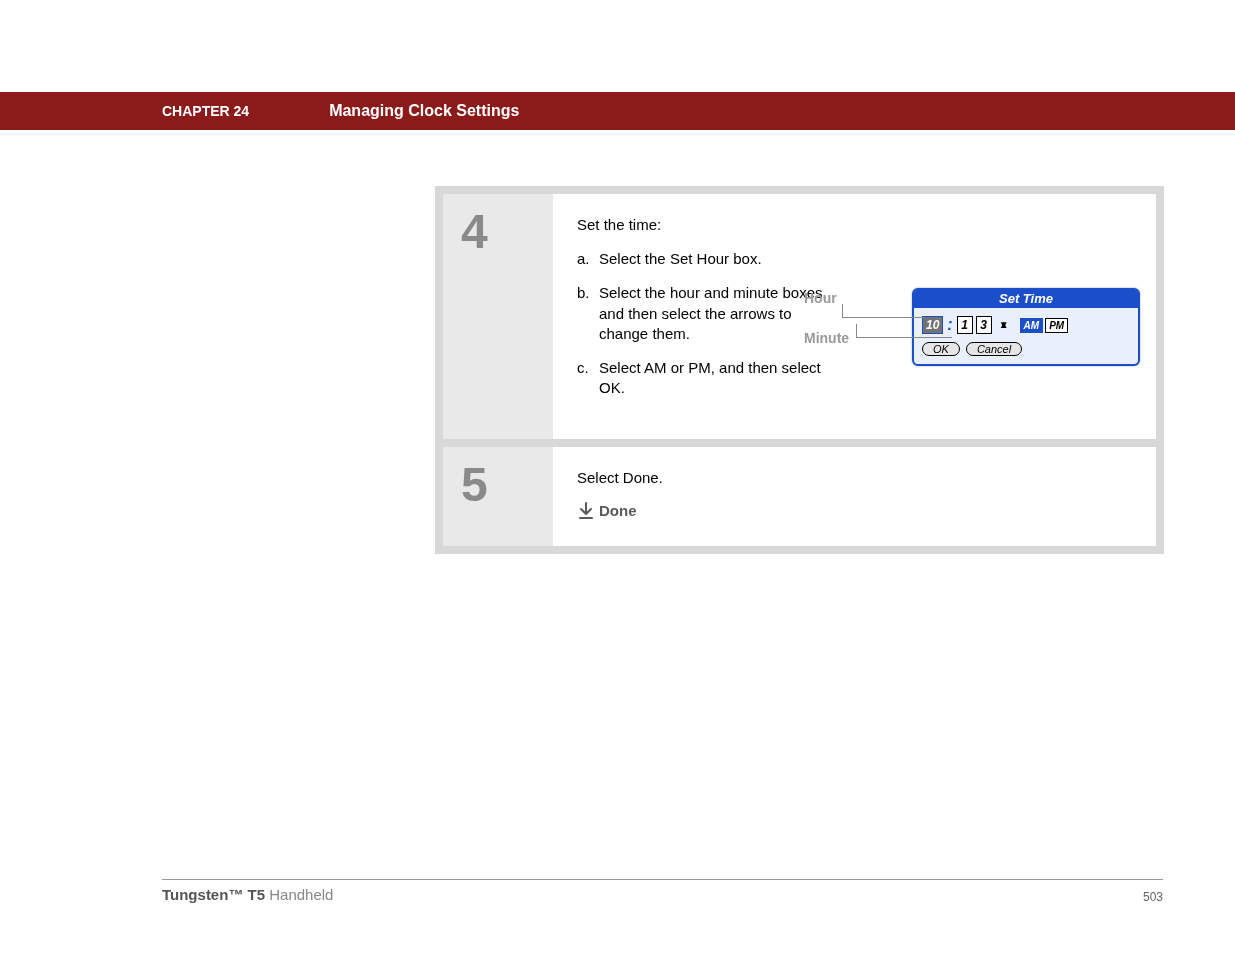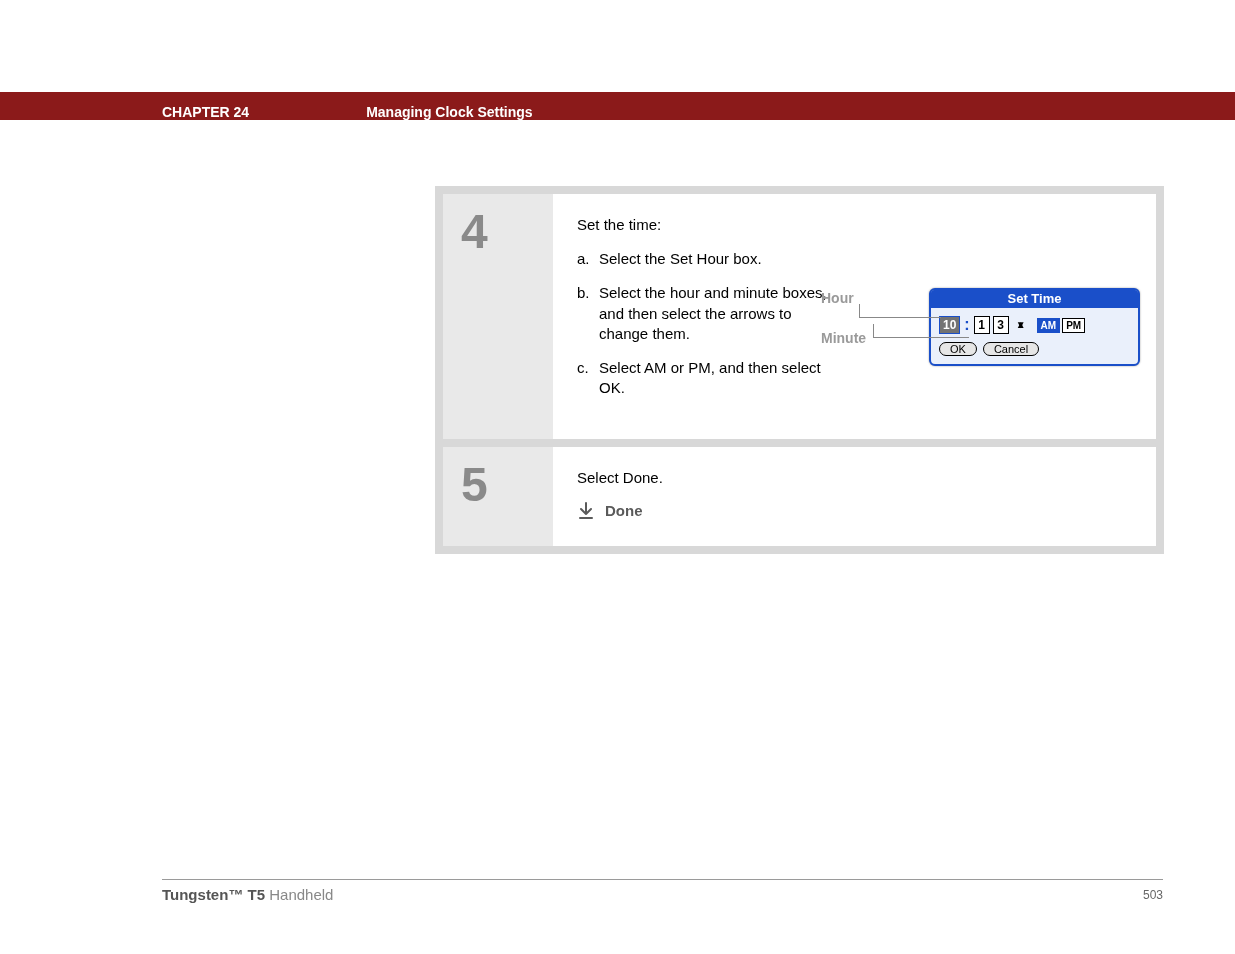"CHAPTER 24" .top-bar { align-items: flex-end -> center; height: 28px -> 38px }
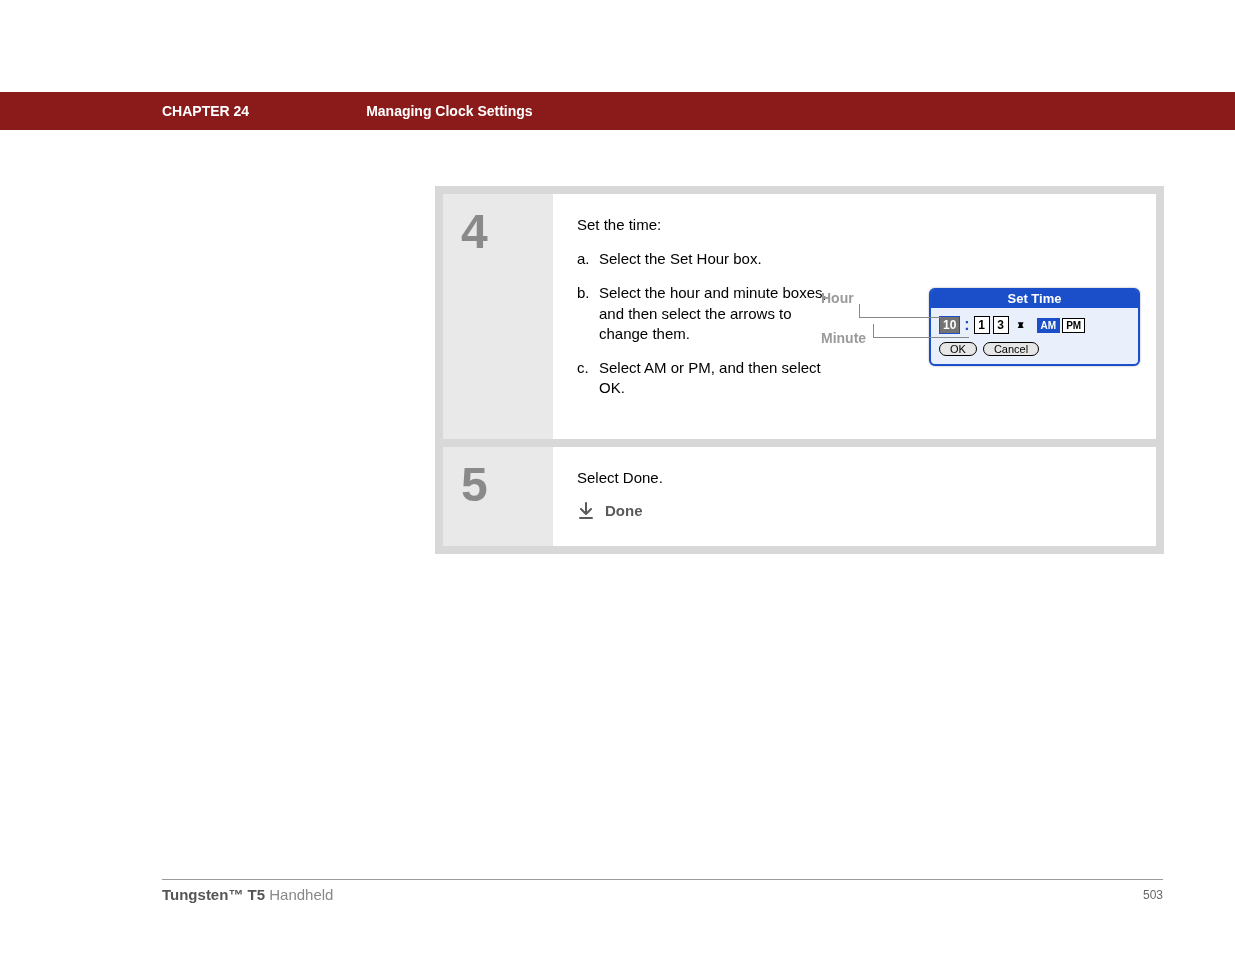"Managing Clock Settings" .chapter-title { font-size: 14px -> 16px; margin-left: 117px -> 80px }
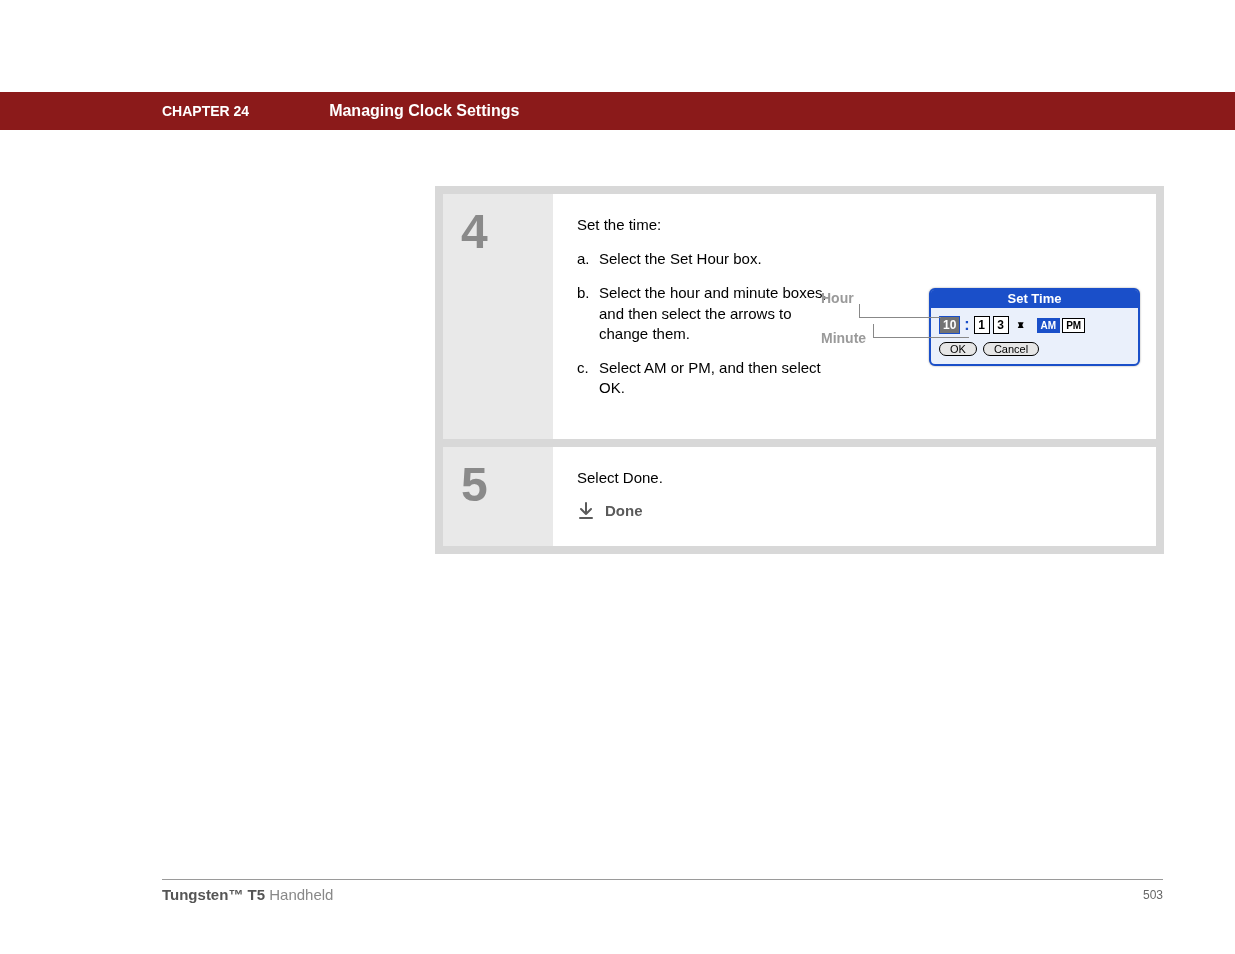"Set Time" .settime-dialog { font-style: none -> italic; width: 211px -> 228px }
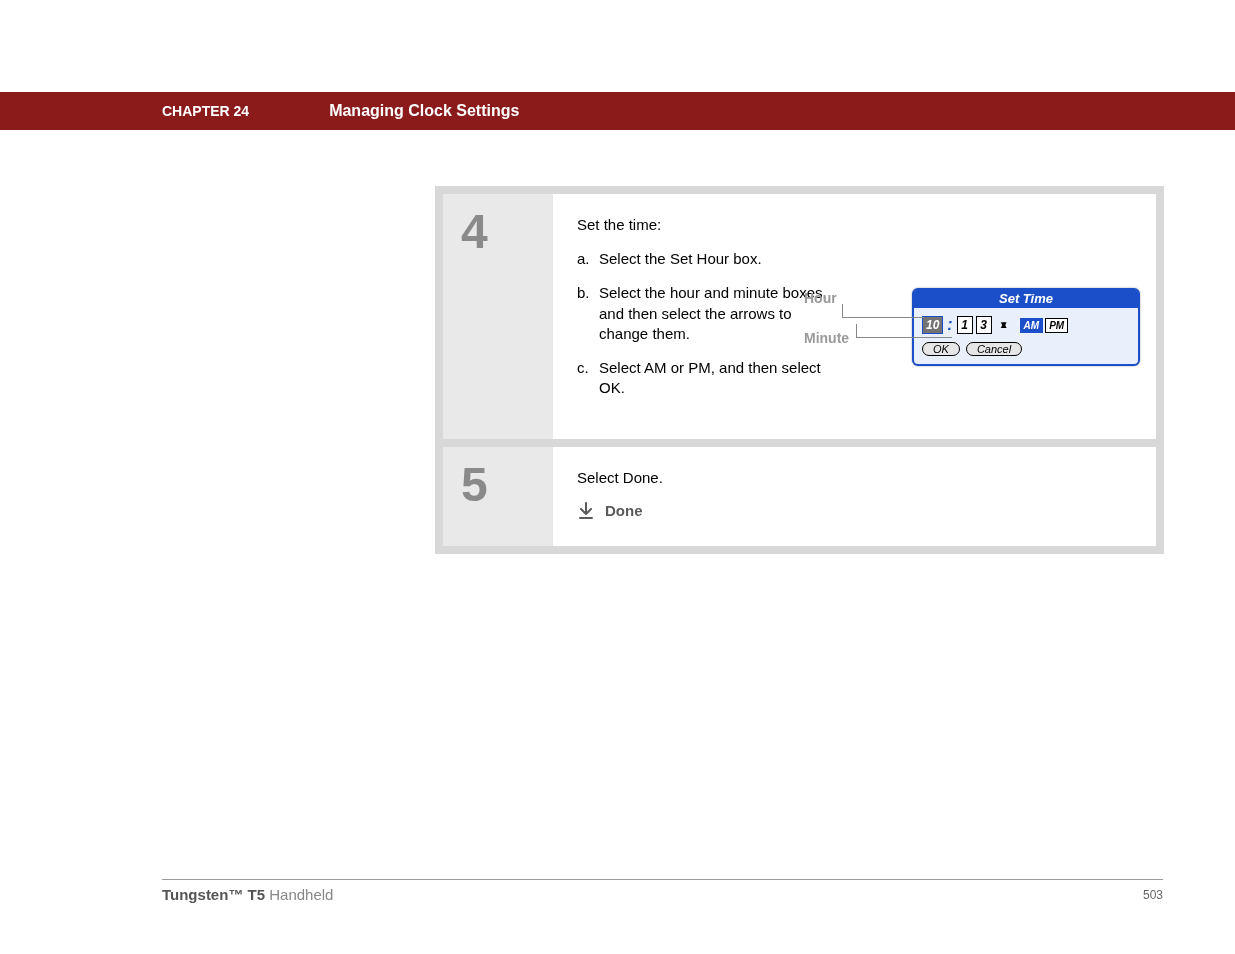"Done" .done-row { gap: 10px -> 4px }
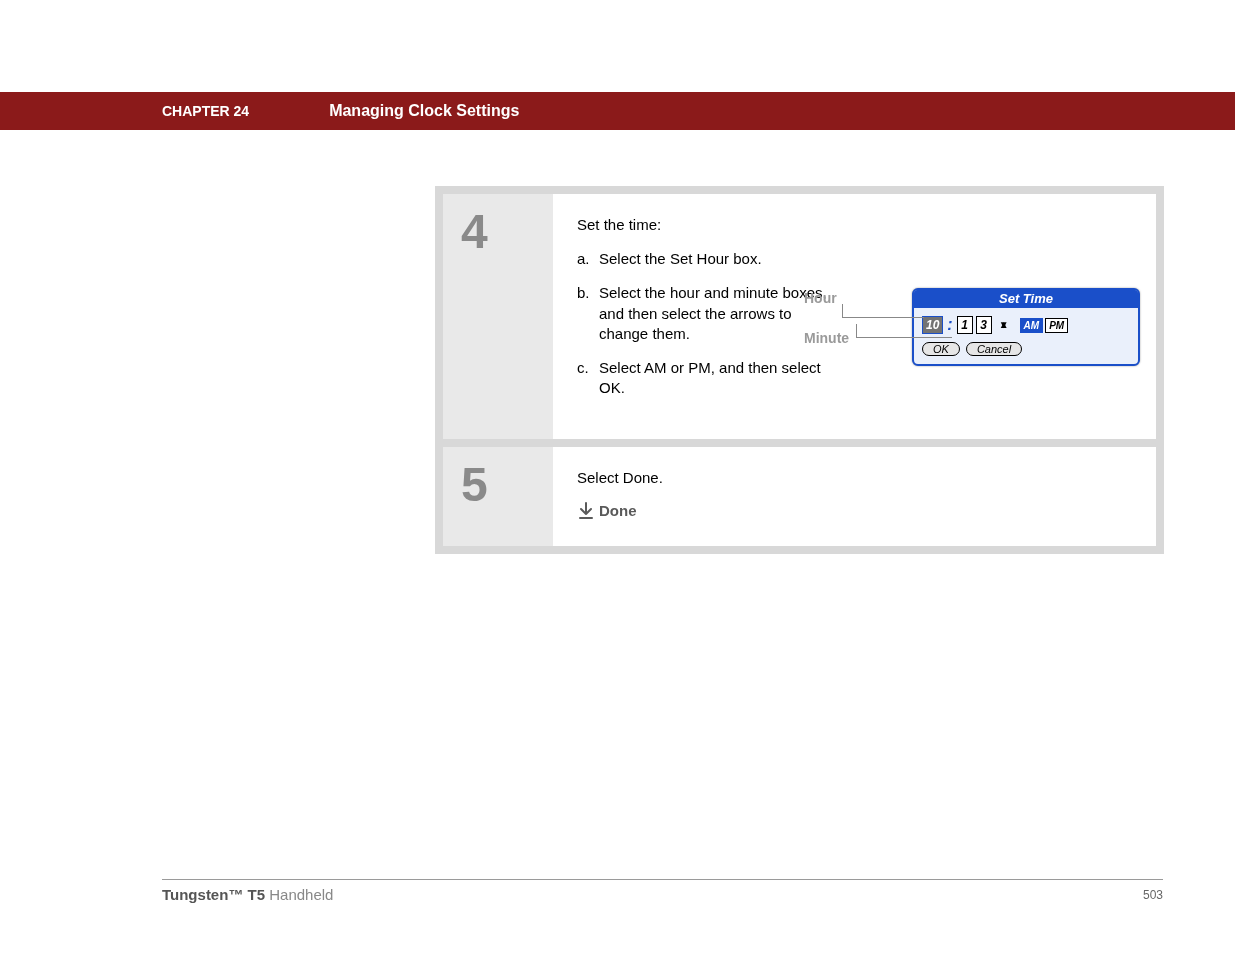"Tungsten™ T5 Handheld" .footer { align-items: center -> flex-end }
